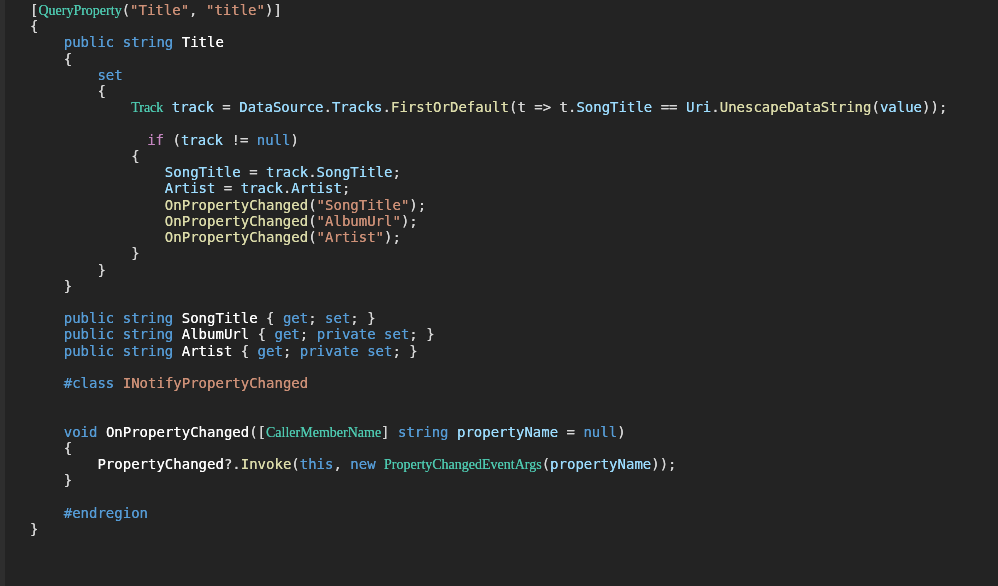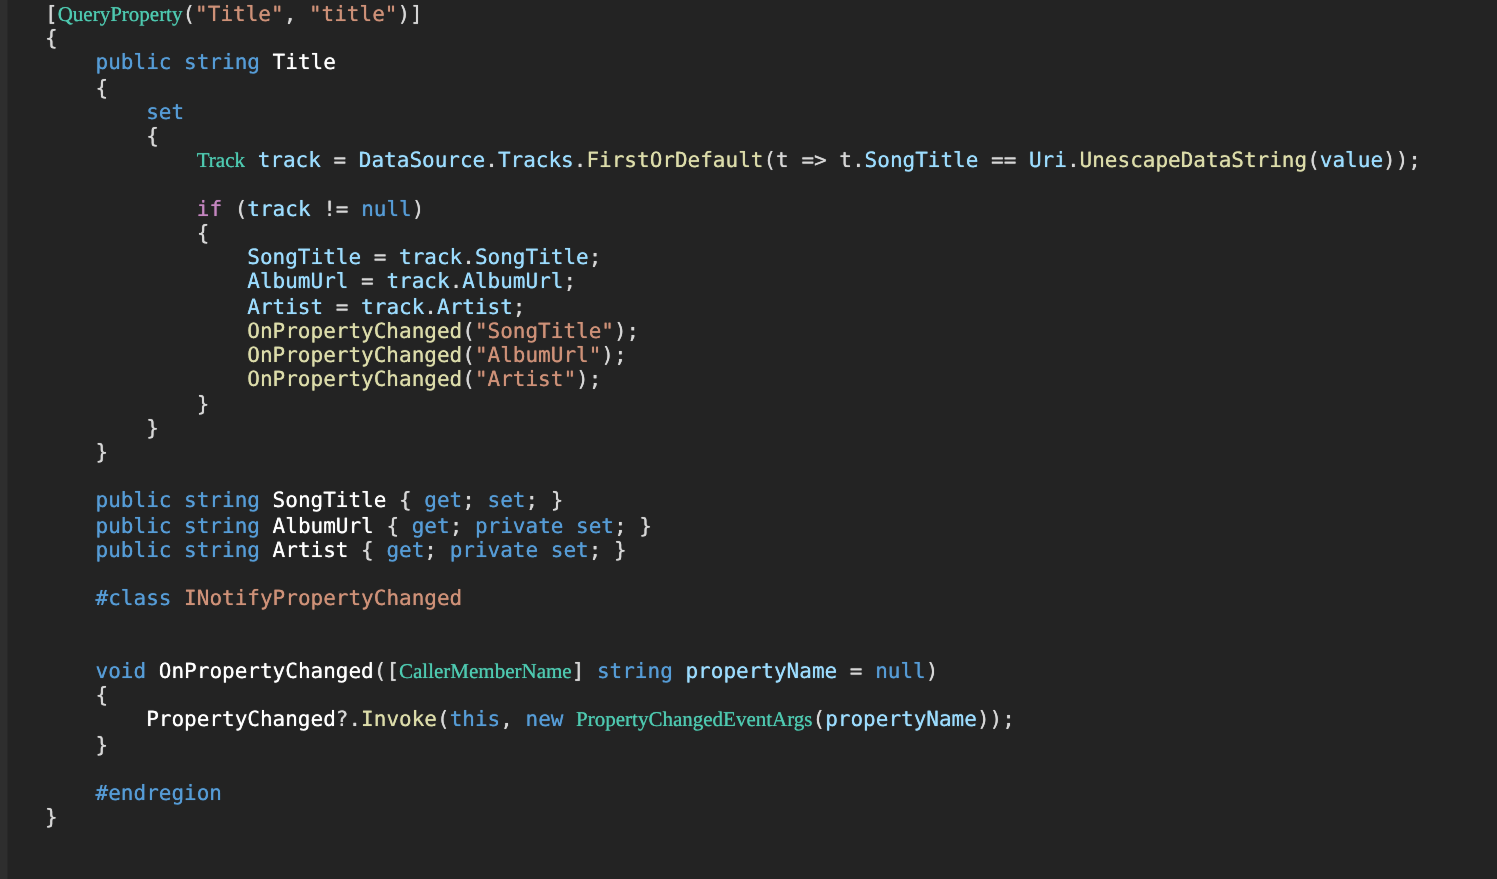"if" .tok-control { margin-left: none -> 16px }
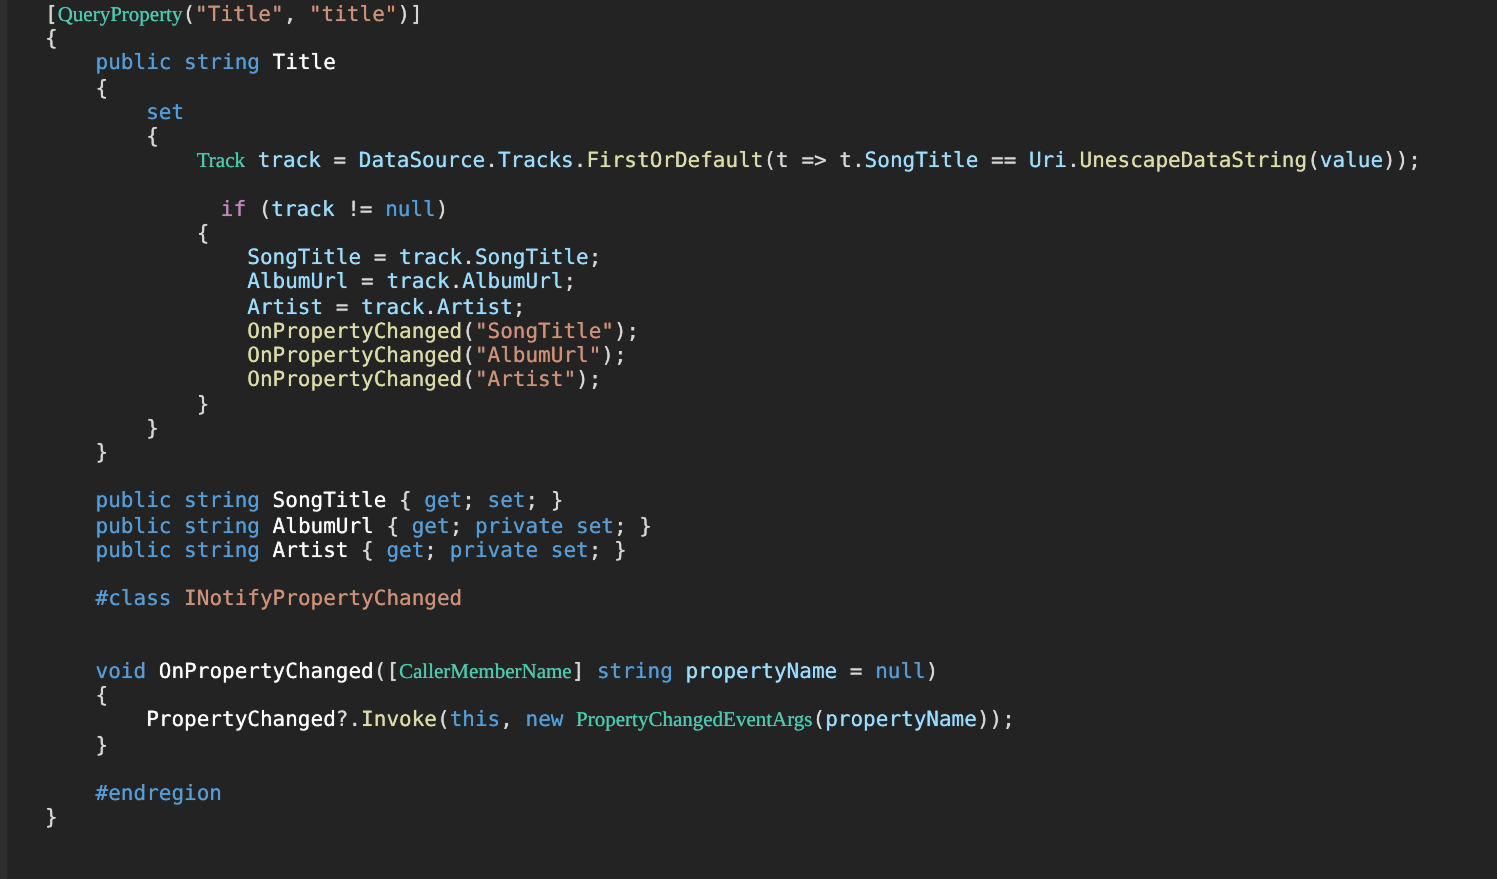"AlbumUrl = track.AlbumUrl;" div.line { html: <div><span> </span><span>AlbumUrl</span><span> = </span><span>track</span><span>.</span><span>AlbumUrl</span><span>;</span></div> -> none }
